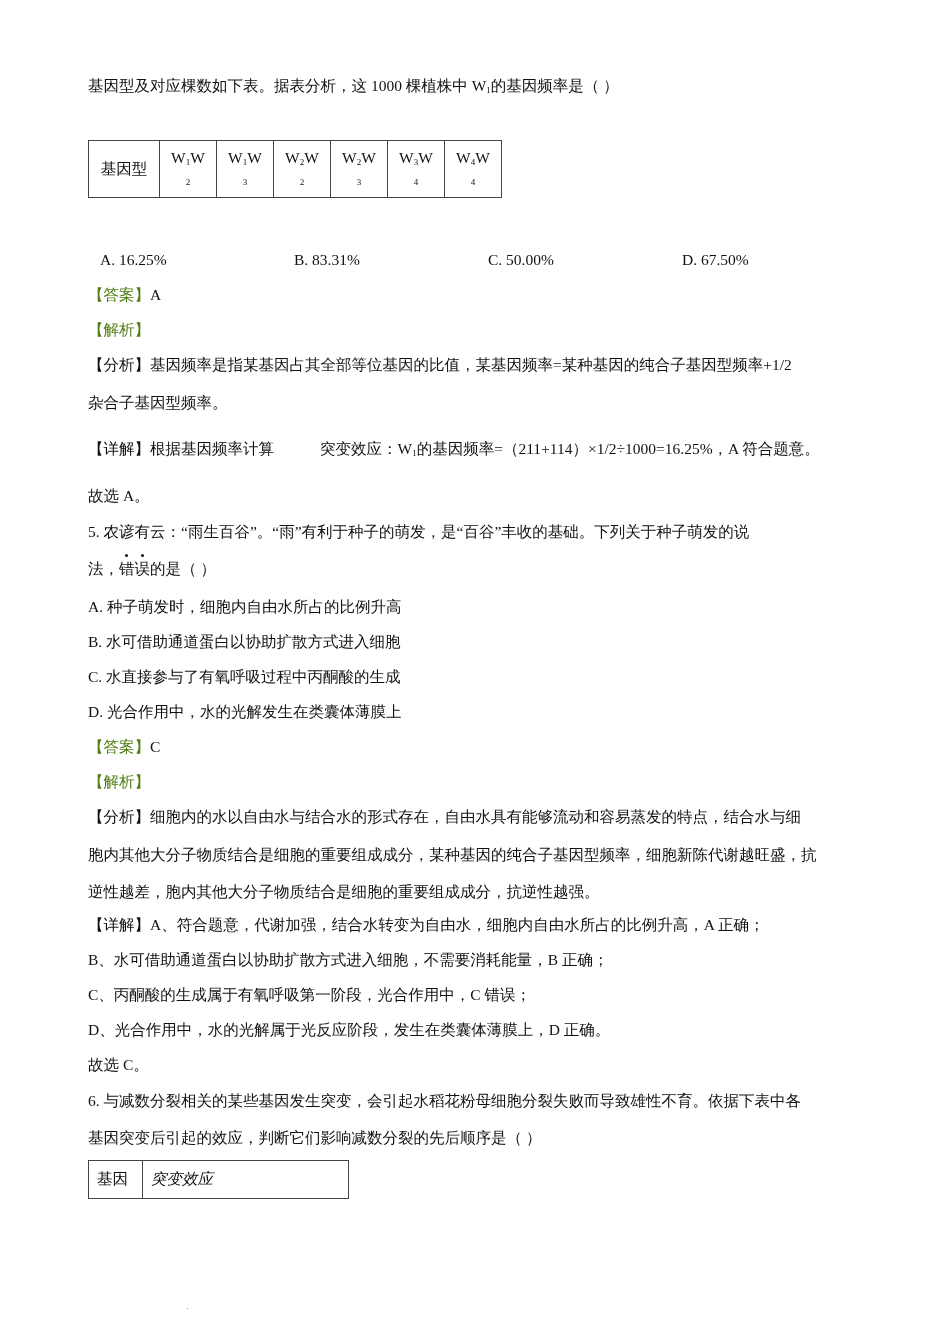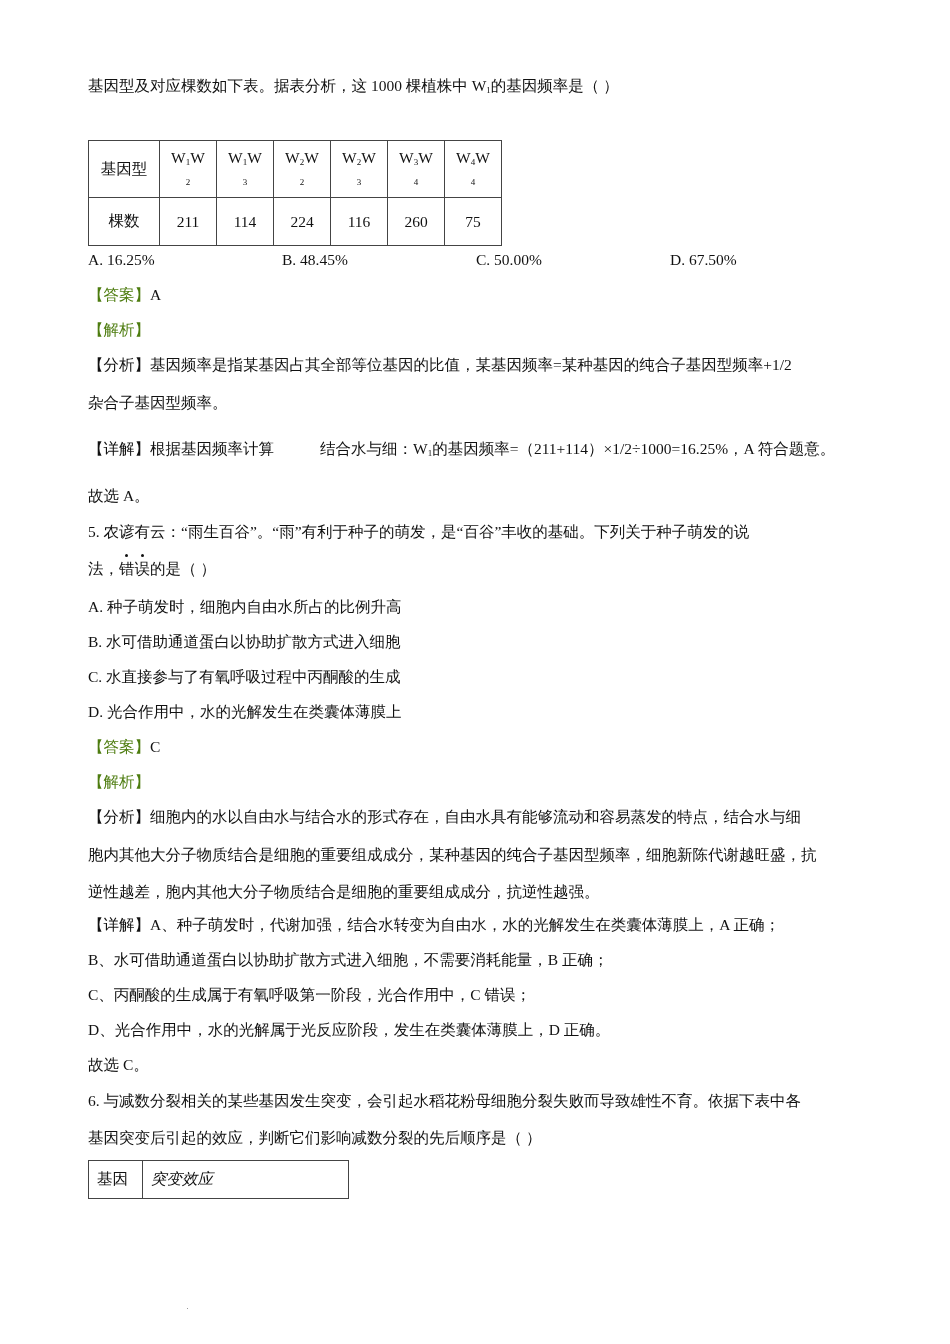"棵数" tr.r2 { html: <tr> <td>棵数</td> <td>211</td> <td>114</td> <td>224</td> <td>116</td> <td>260</td> <td>75</td> </tr> -> none }
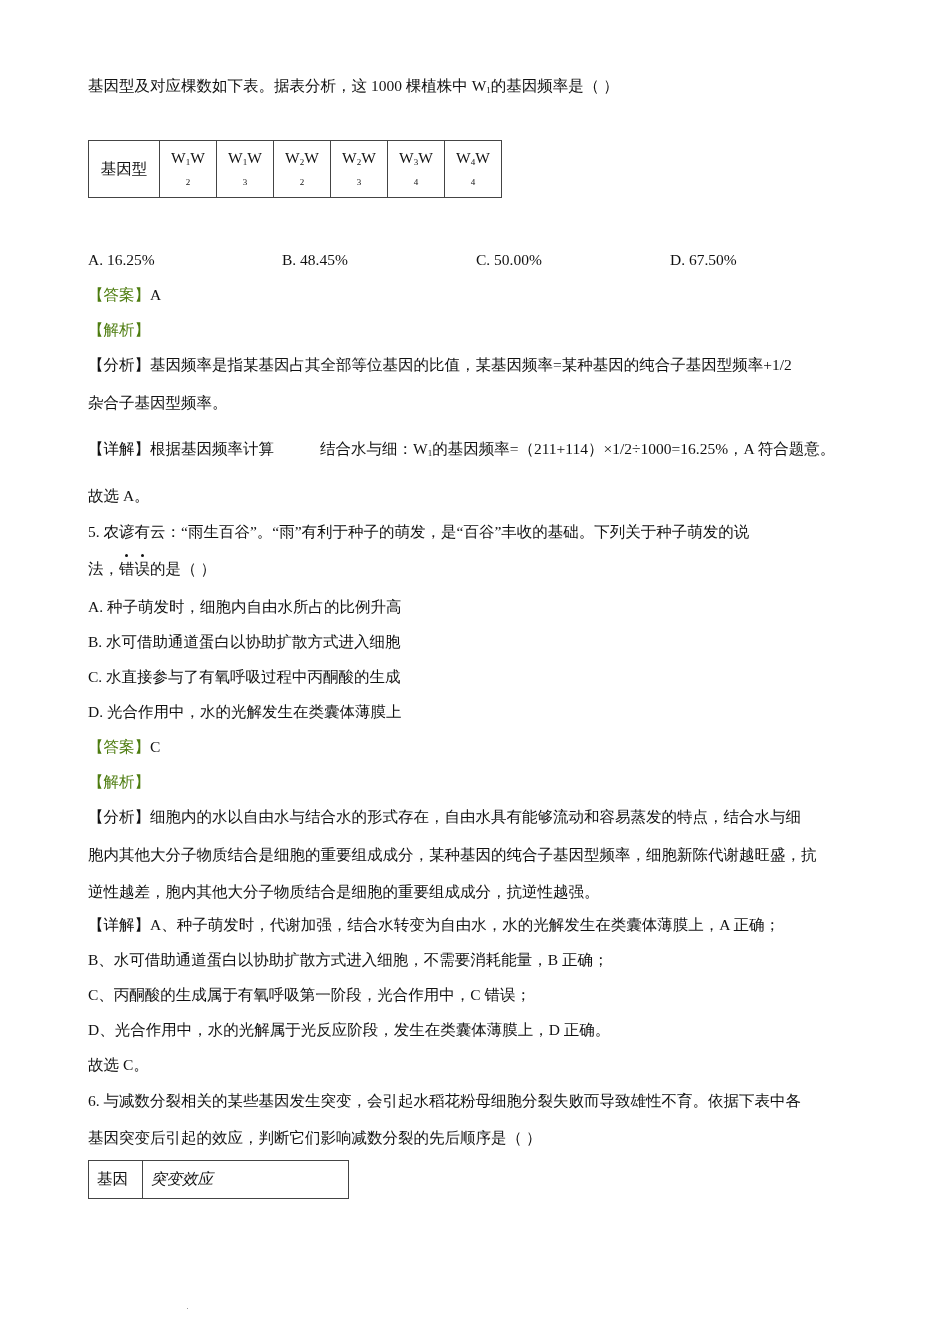"A. 16.25%" .opt { margin-left: none -> 12px }
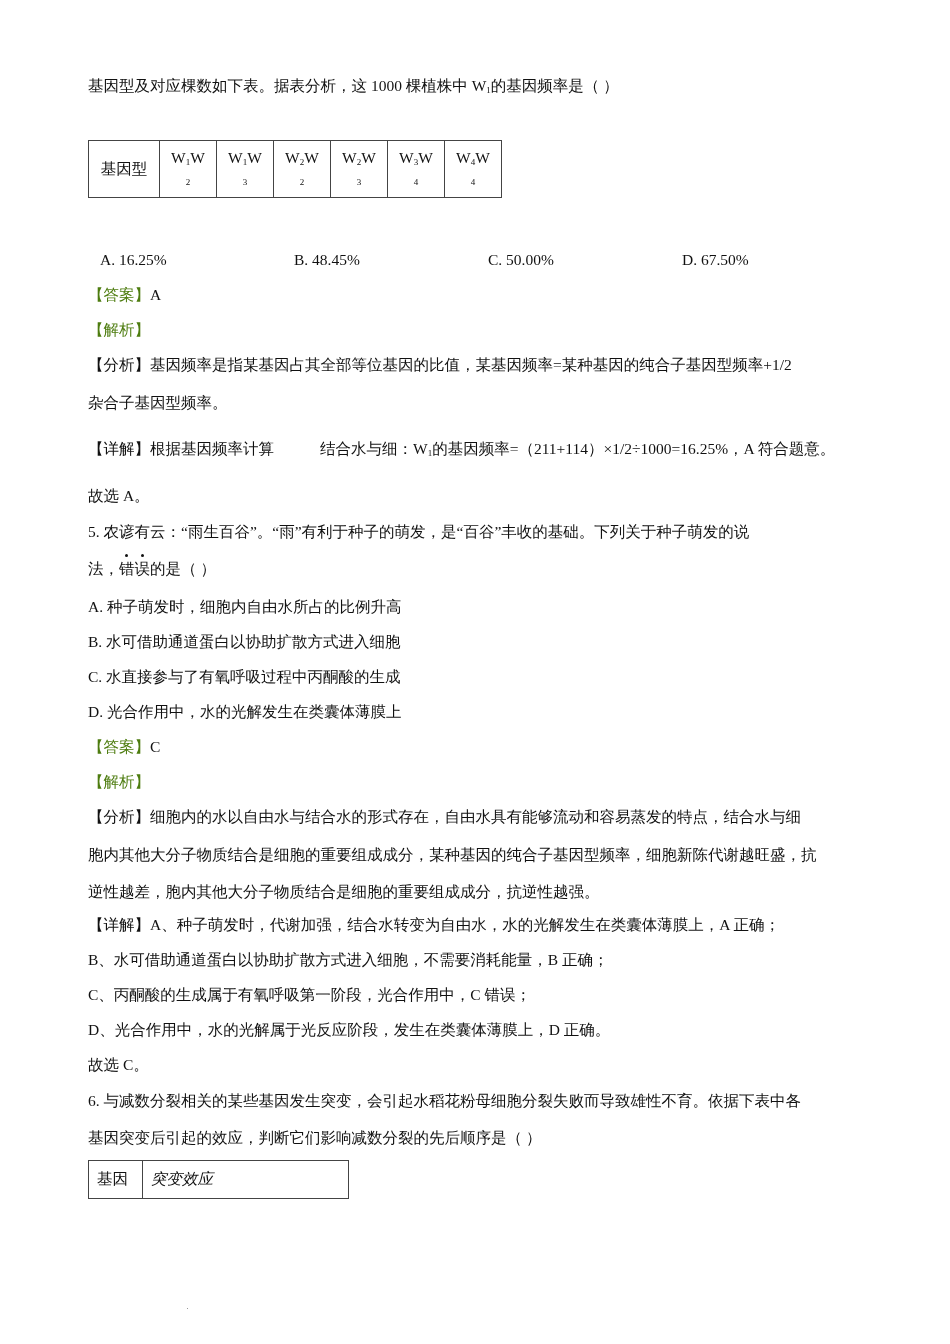"B. 48.45%" span.opt { text: 48.45% -> 83.31% }
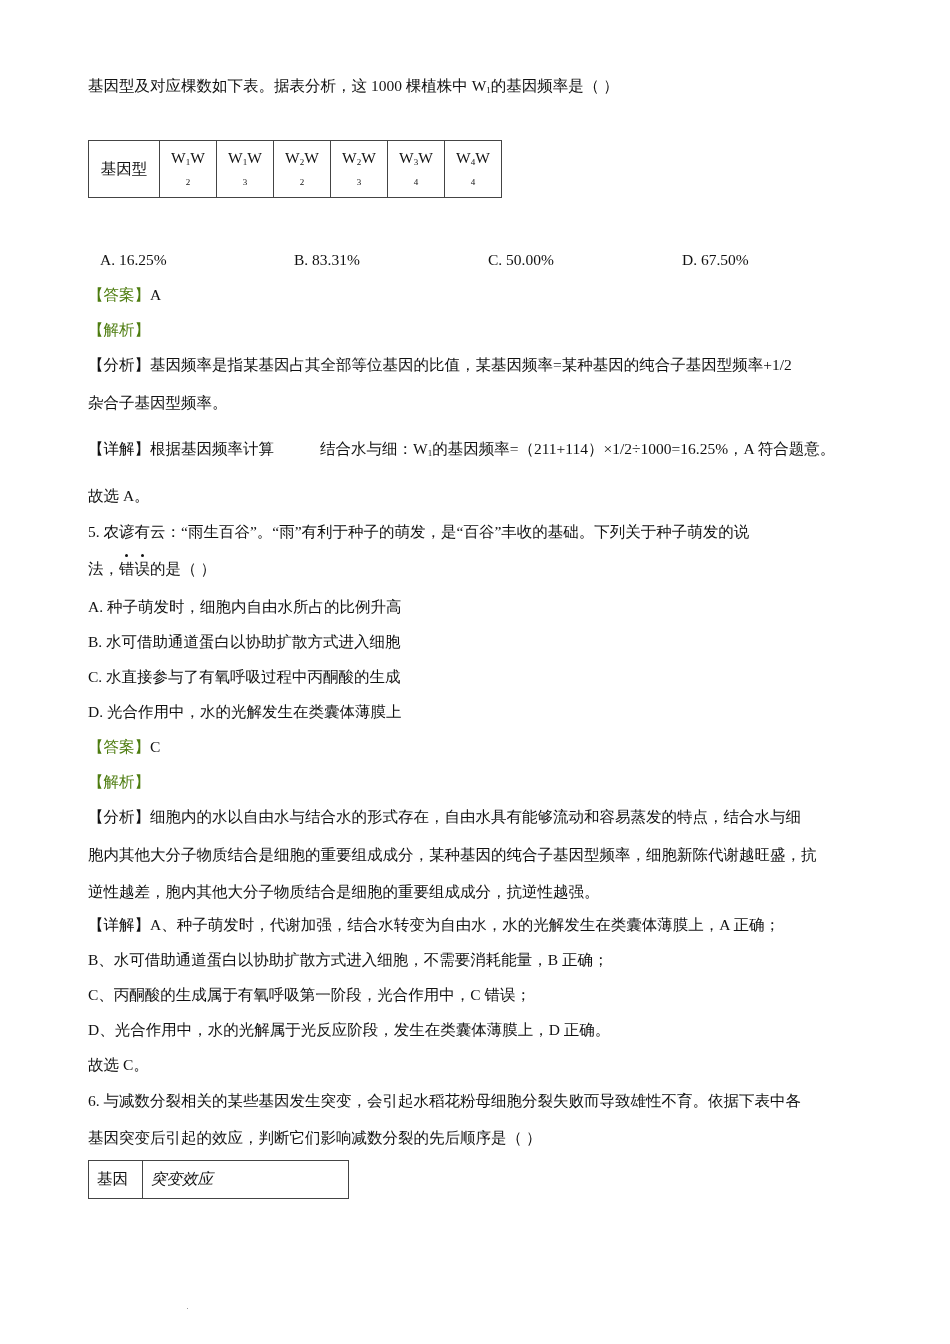"结合水与细：W" span { text: 结合水与细 -> 突变效应 }
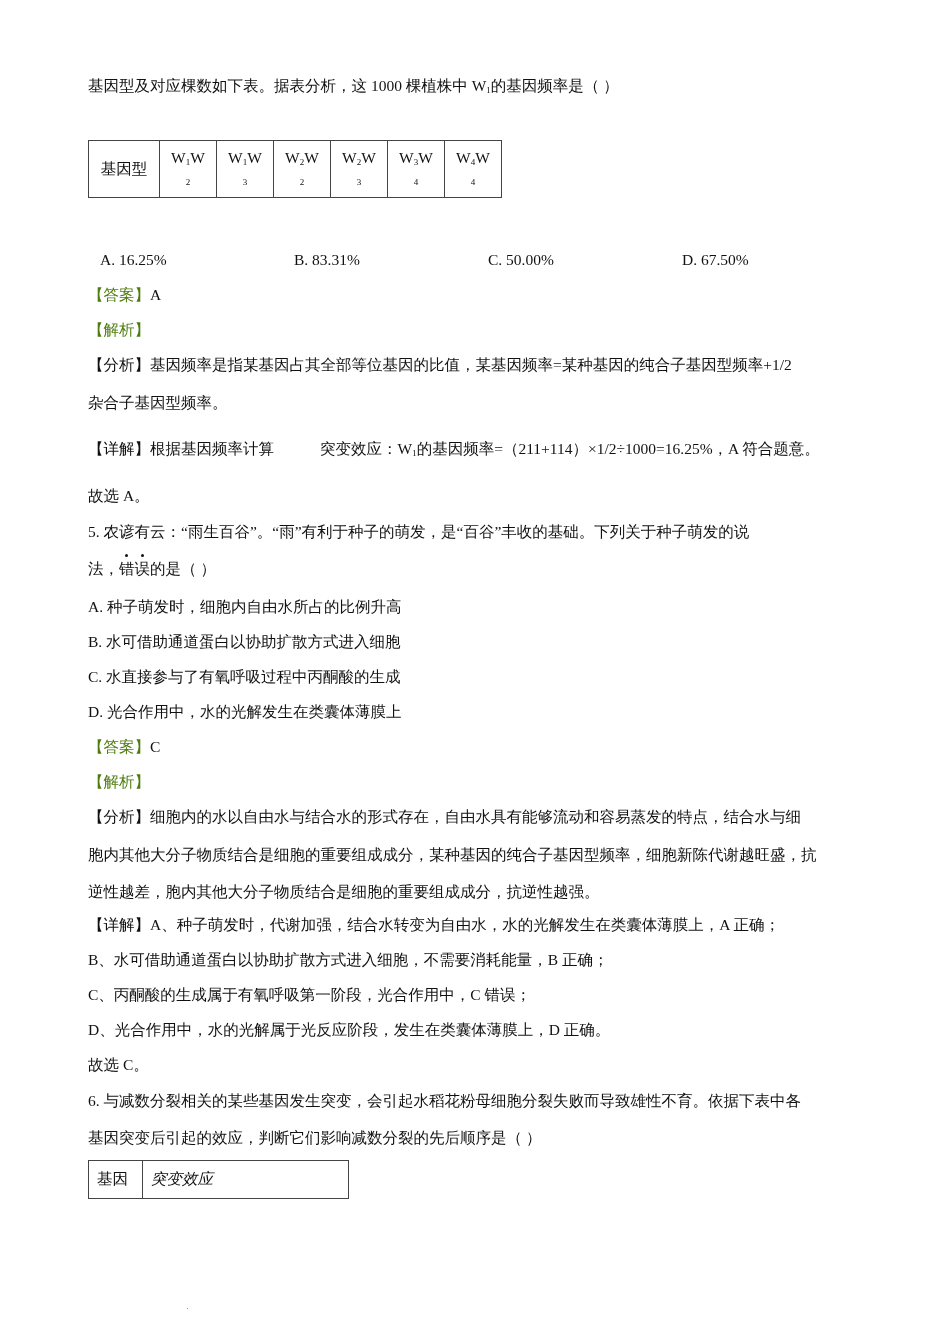"A、种子萌发时，代谢加强，结合水转变为自由水，水的光解发生在类囊体薄膜上，A" span { text: 种子萌发时，代谢加强，结合水转变为自由水，水的光解发生在类囊体薄膜上 -> 符合题意，代谢加强，结合水转变为自由水，细胞内自由水所占的比例升高 }
